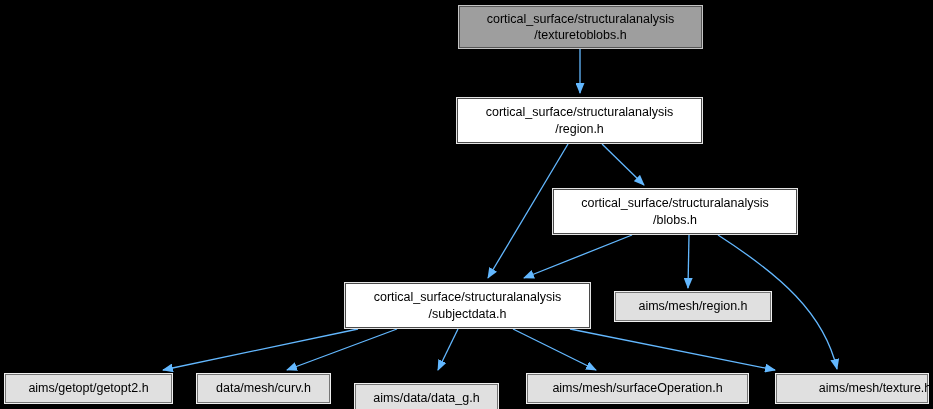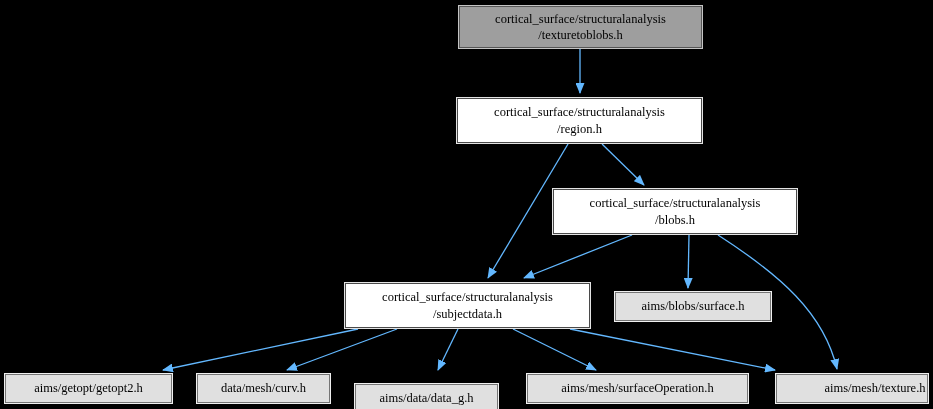"cortical_surface/structuralanalysis" .graph { font-family: Liberation Serif, serif -> Liberation Sans, sans-serif }
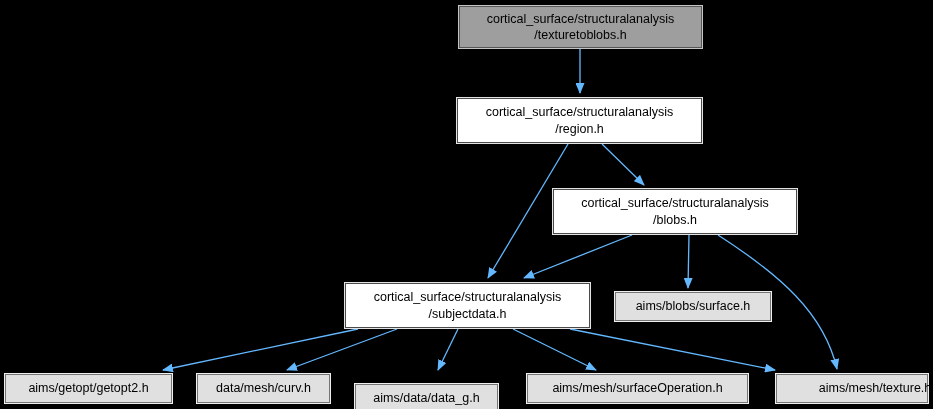"aims/blobs/surface.h" div.node { text: aims/blobs/surface.h -> aims/mesh/region.h }
